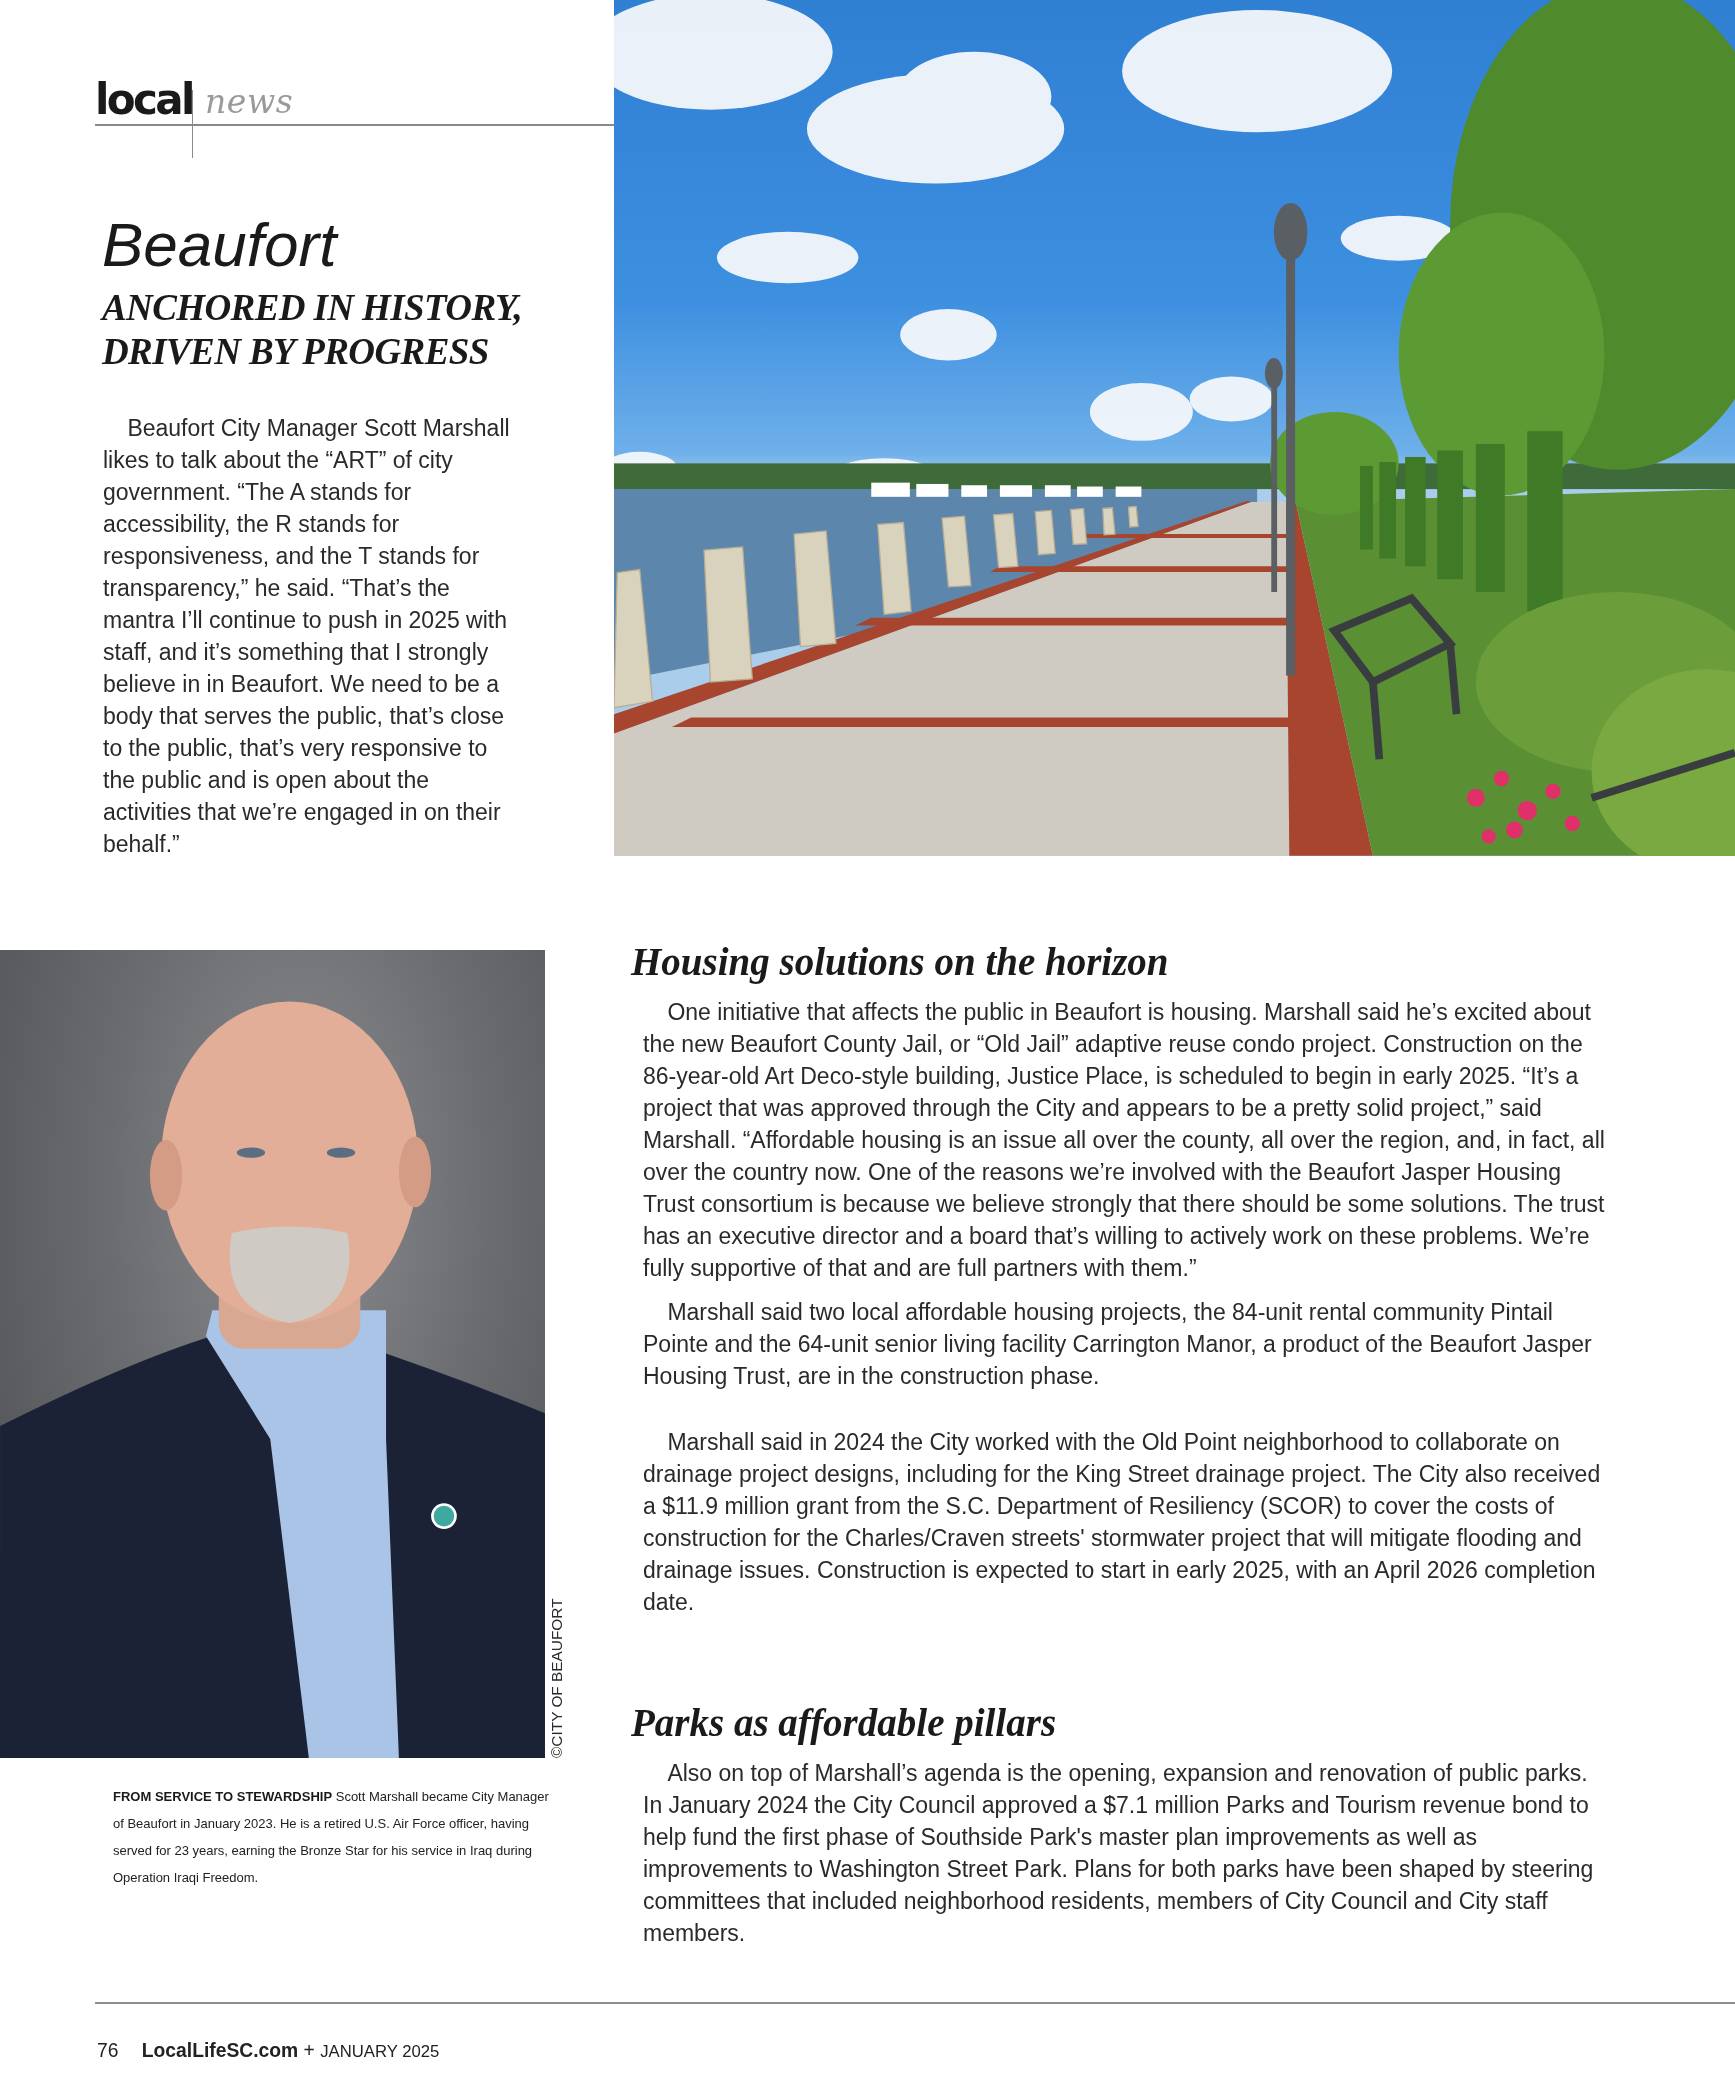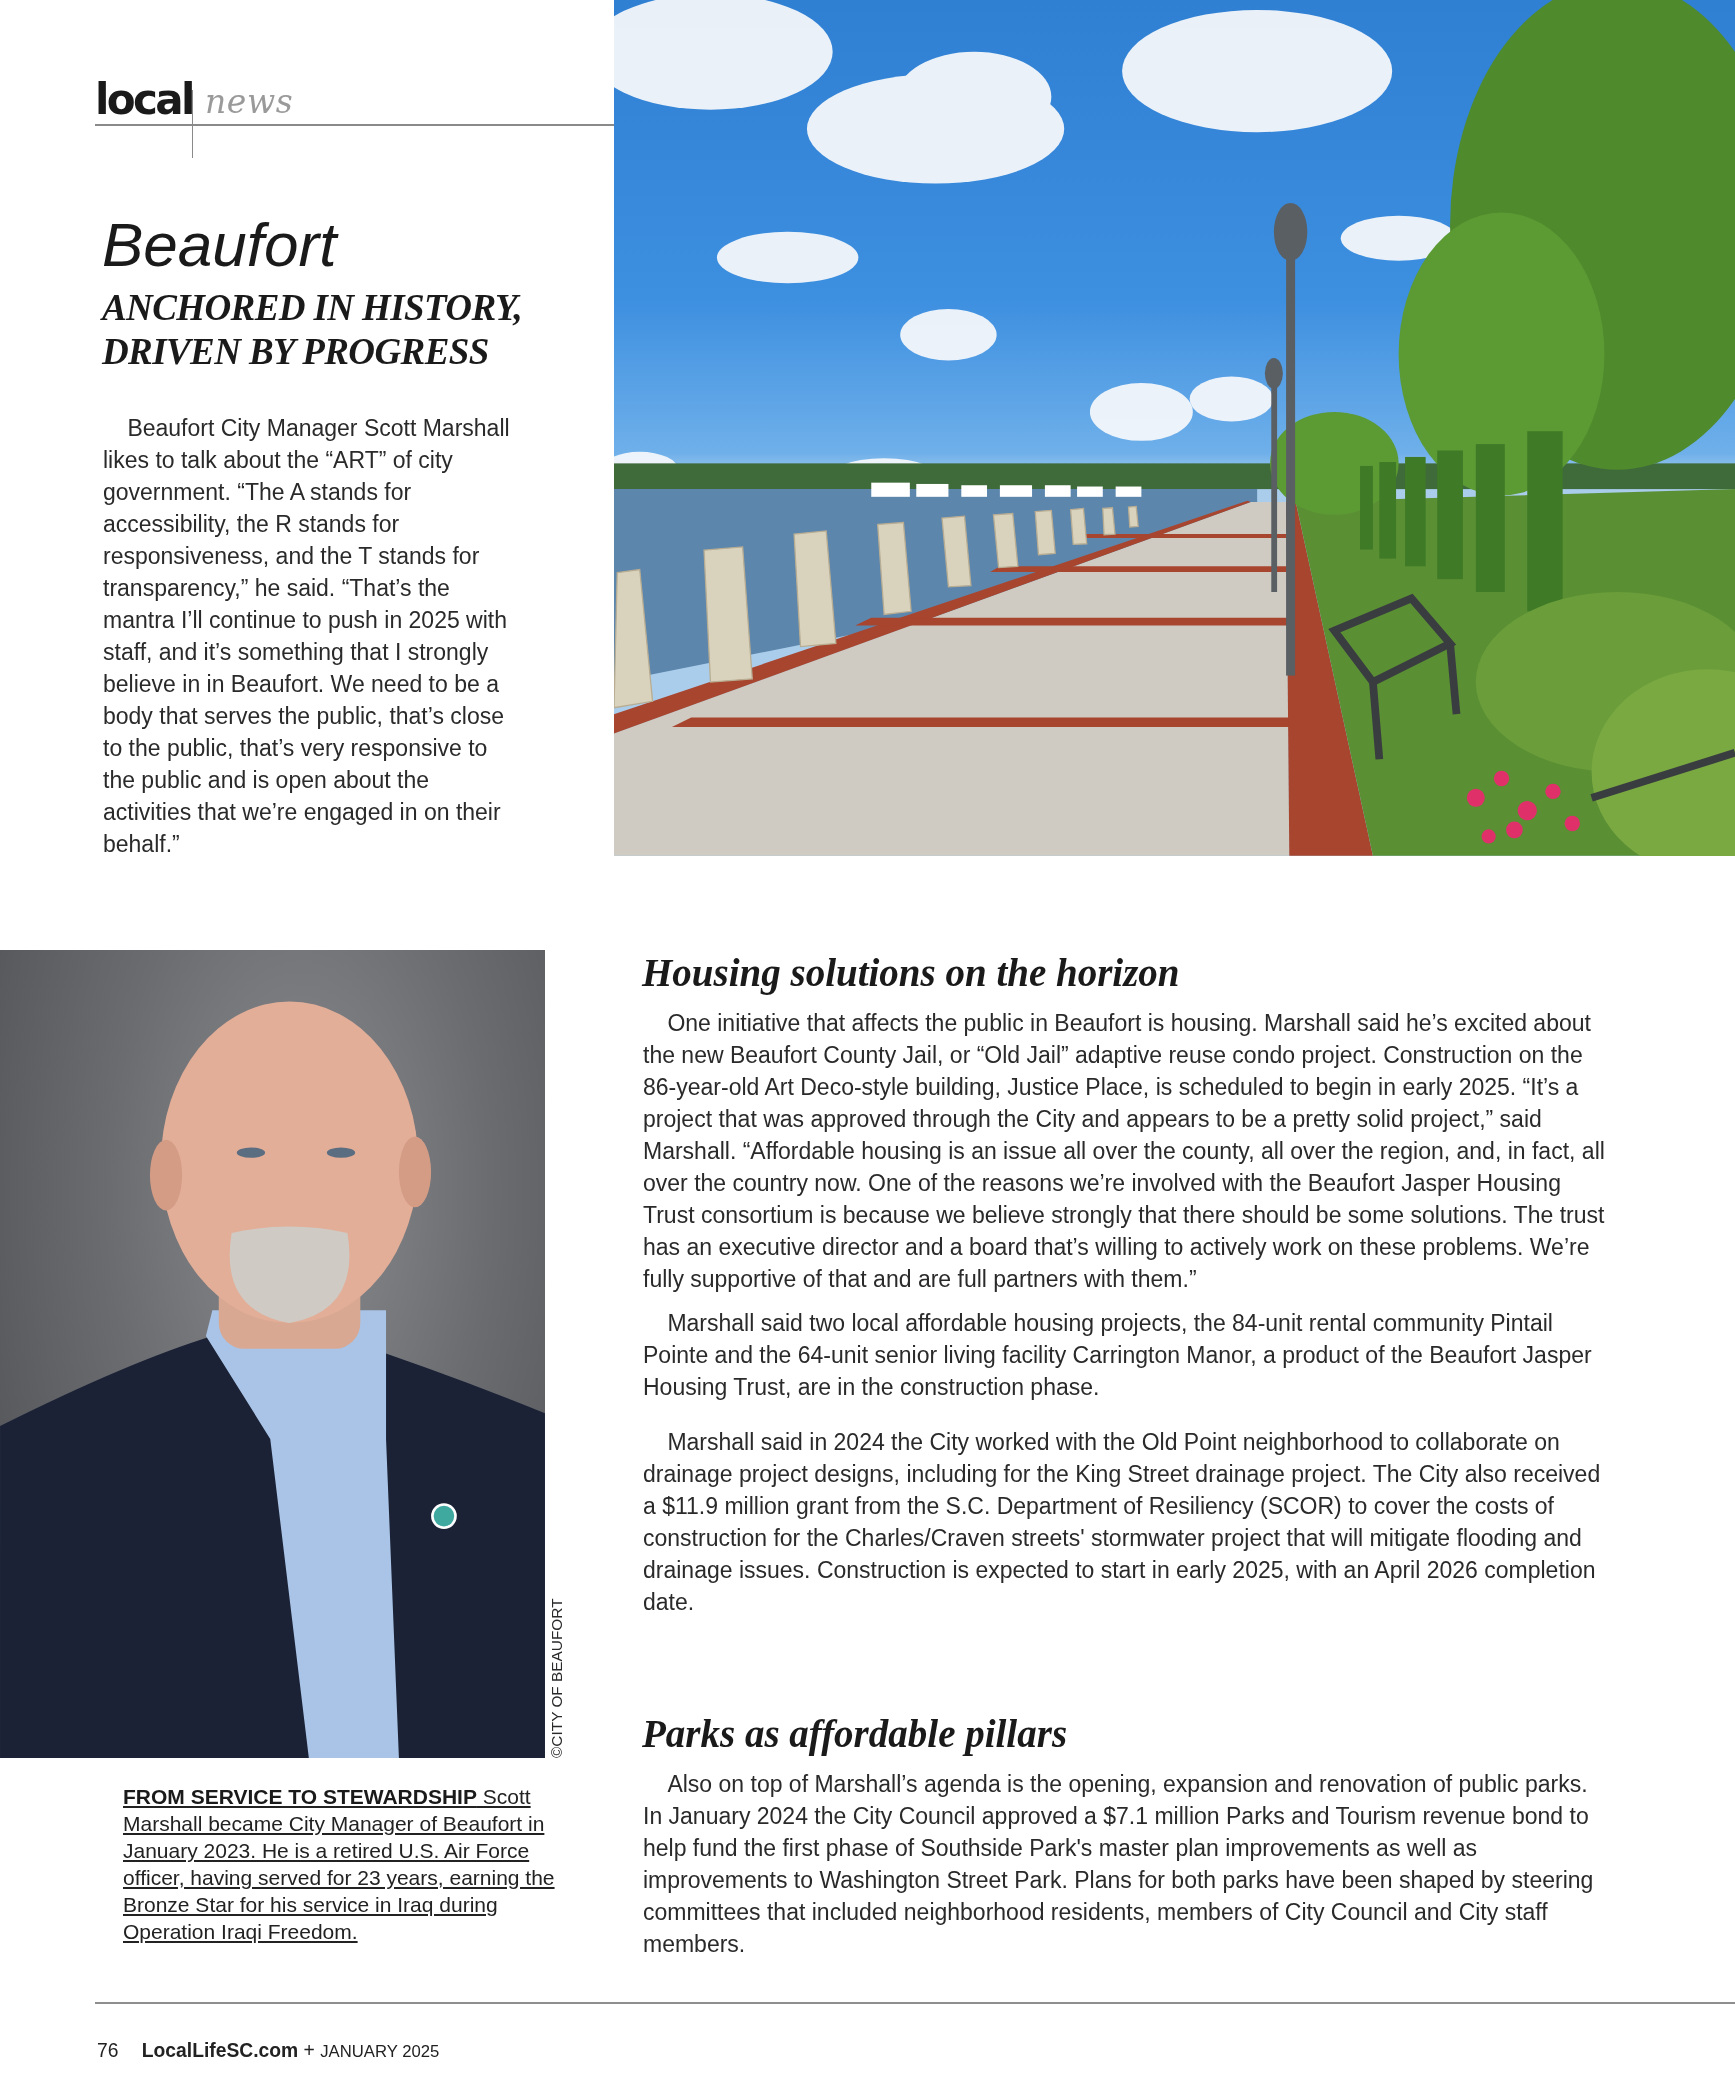"Housing solutions on the horizon" .h2 { margin: 11px -> 0 }
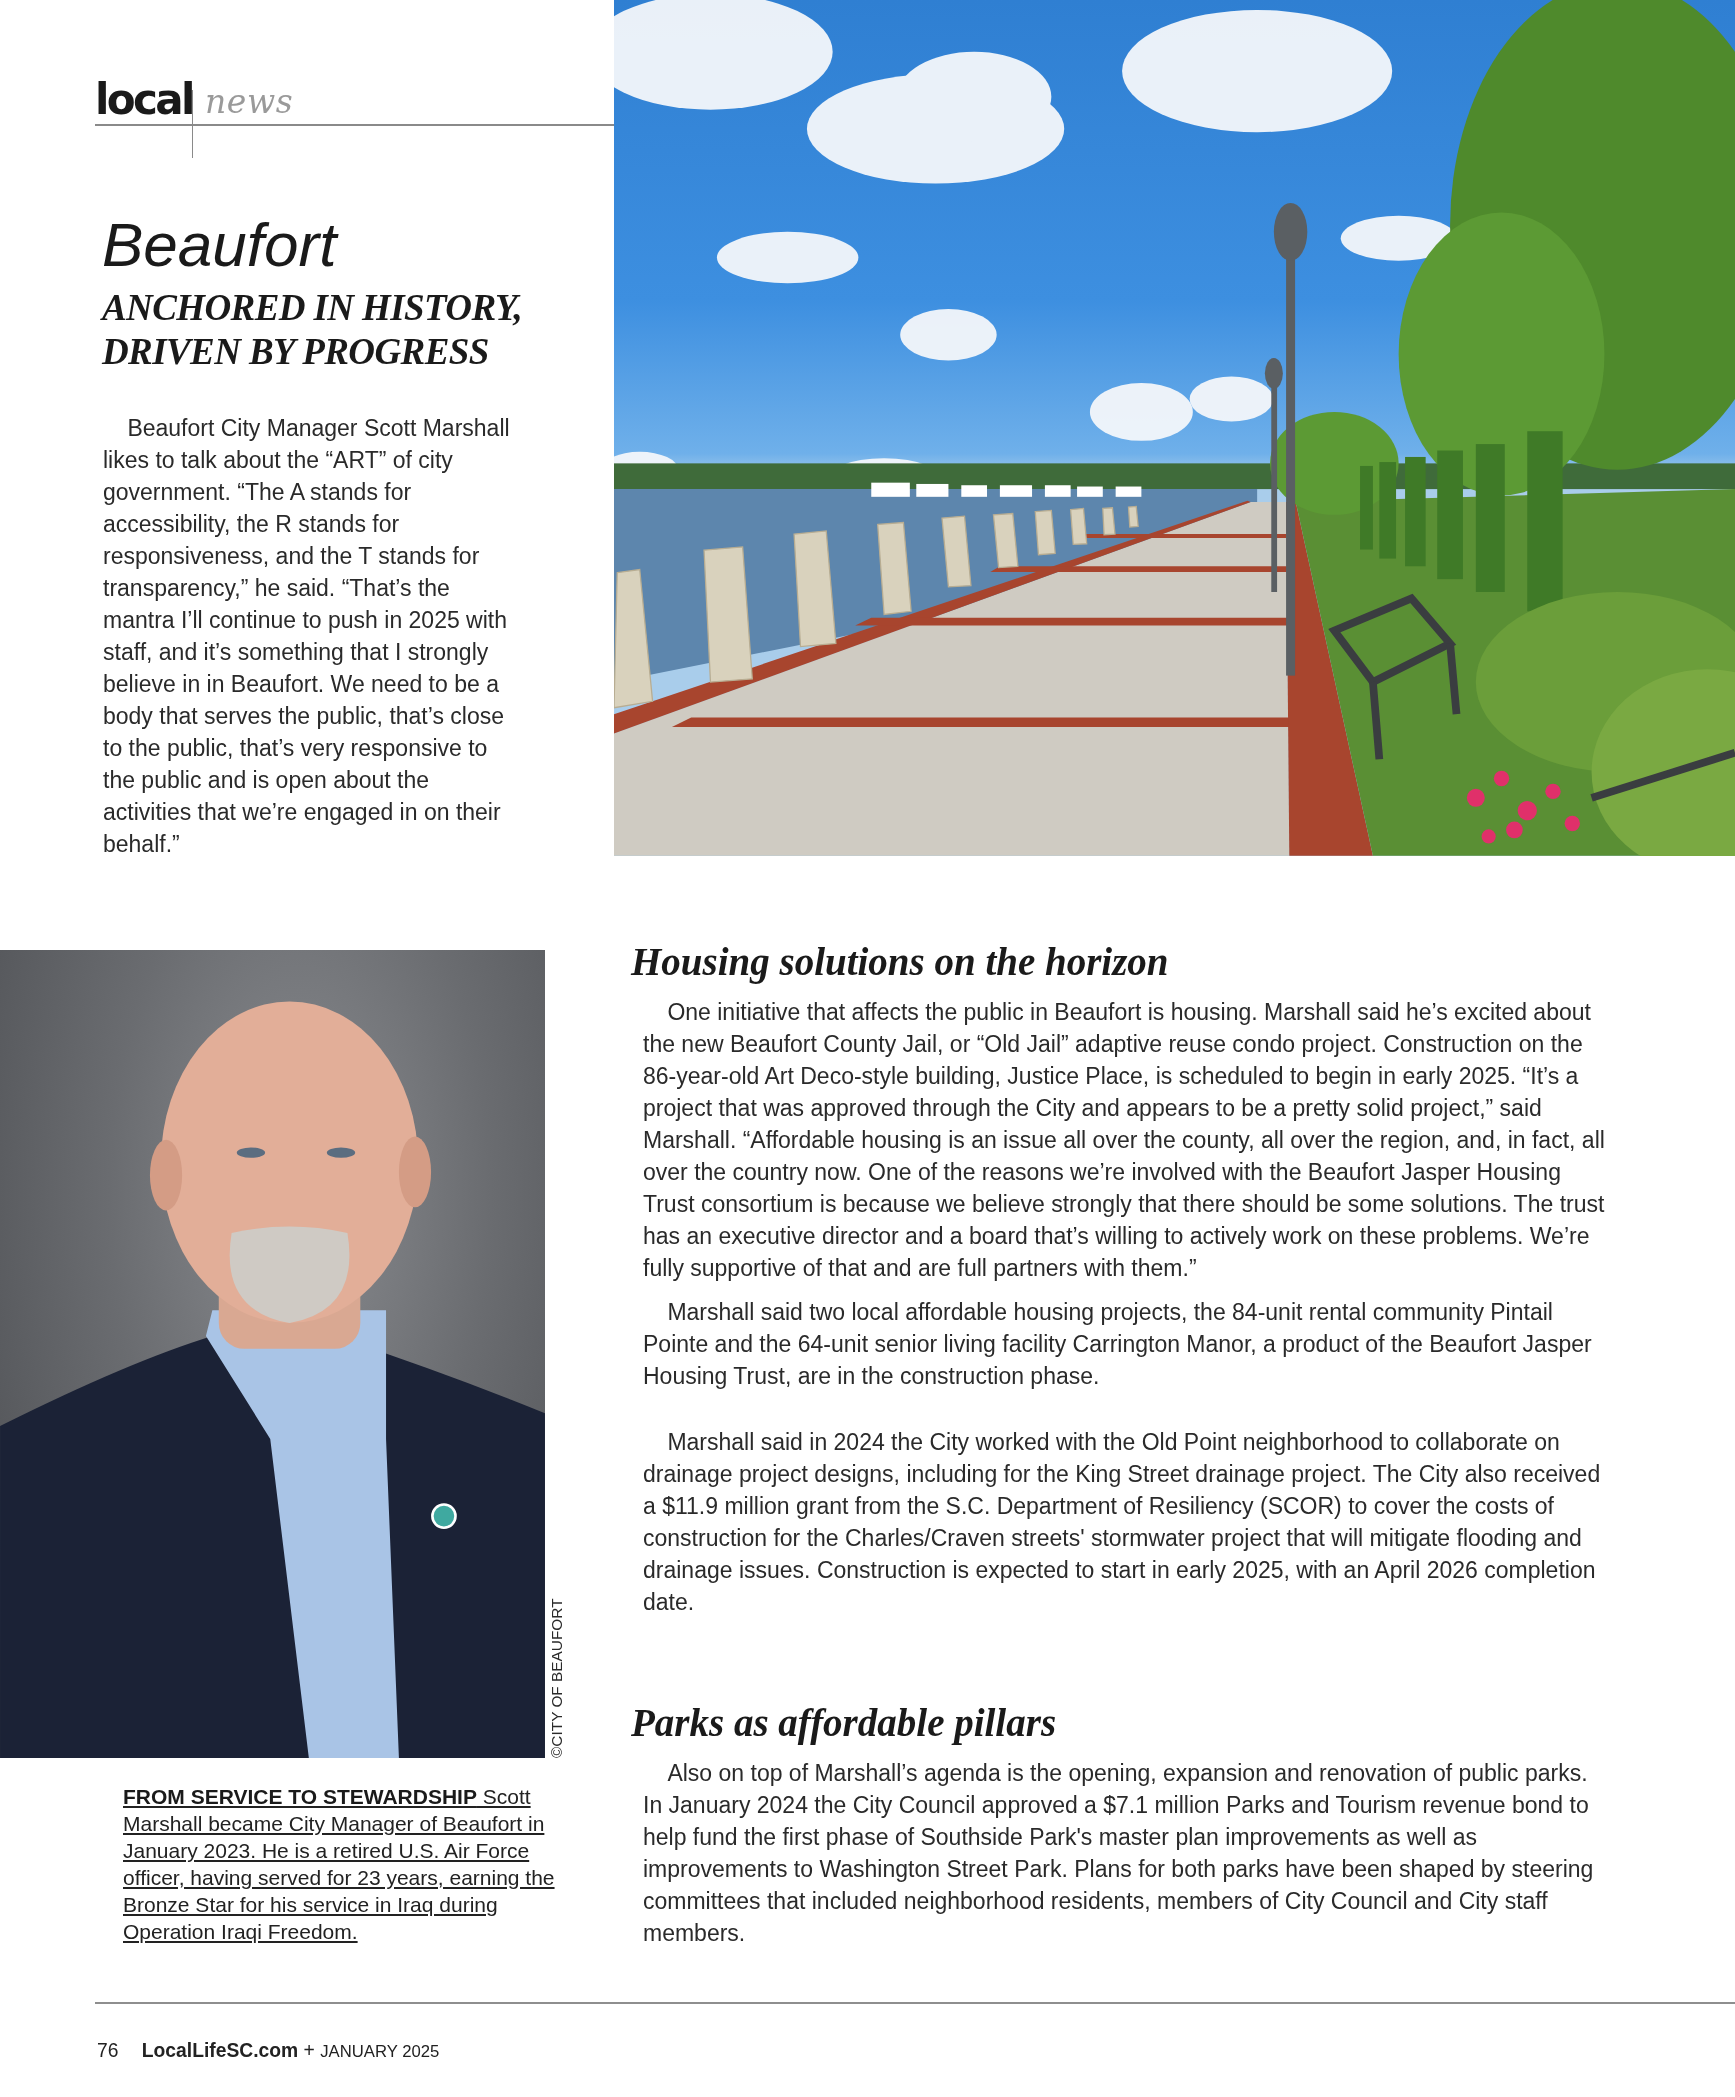"FROM SERVICE TO STEWARDSHIP Scott" .caption { font-size: 21px -> 13px; left: 123px -> 113px; text-decoration: underline -> none }
